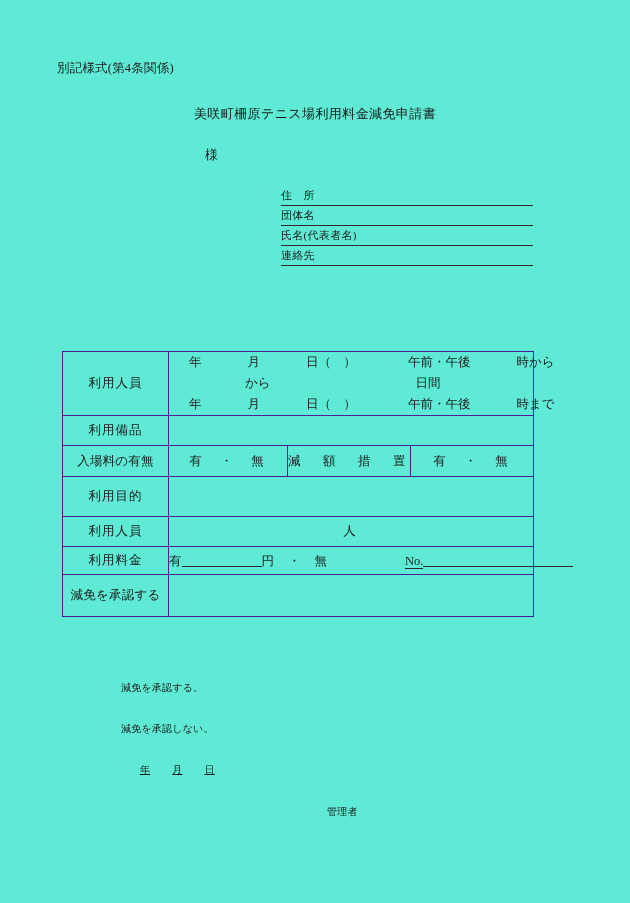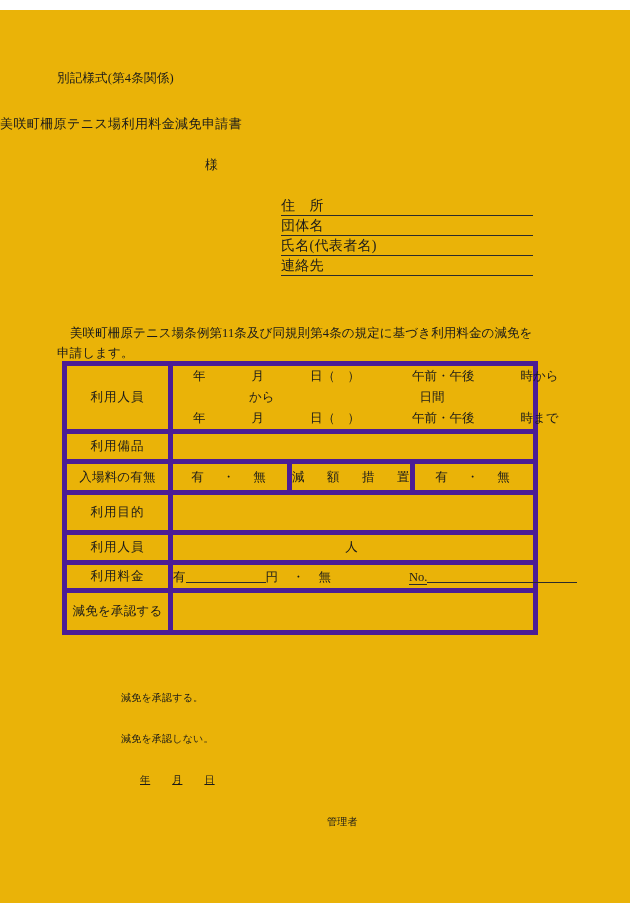"別記様式(第4条関係)" .page { background: #eab308 -> #5eead4; margin-top: 10px -> none }
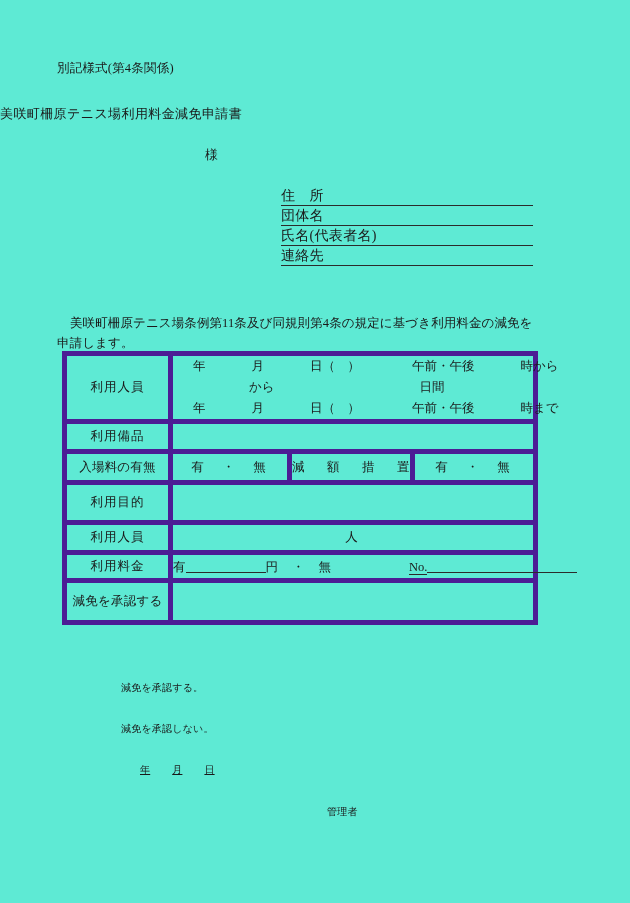"美咲町柵原テニス場利用料金減免申請書" .doc-title { text-align: none -> center }
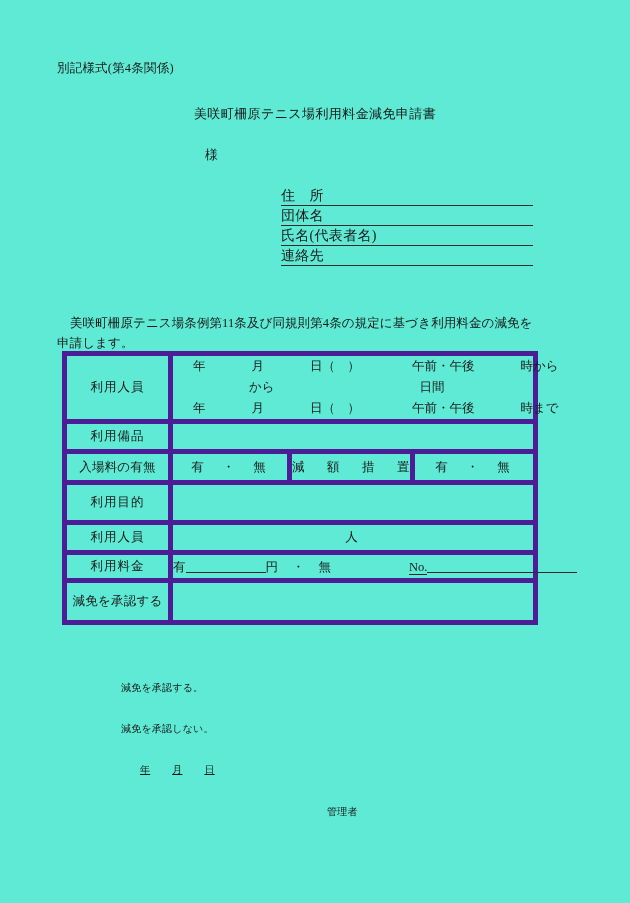"住 所" .applicant-line { font-size: 14px -> 11px }
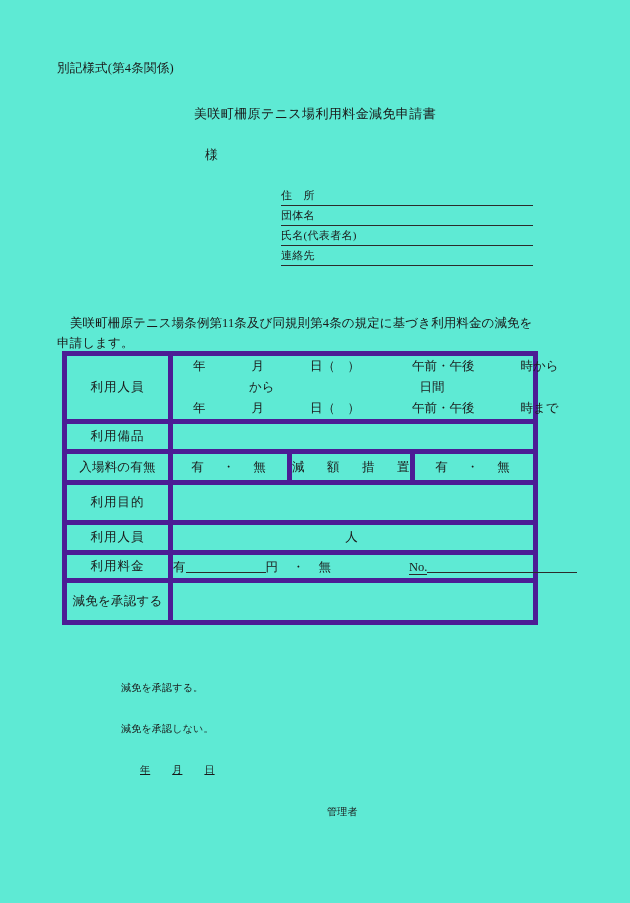"美咲町柵原テニス場条例第11条及び同規則第4条の規定に基づき利用料金の減免を申請" div.intro { html: <div>美咲町柵原テニス場条例第11条及び同規則第4条の規定に基づき利用料金の減免を申請します。</div> -> none }
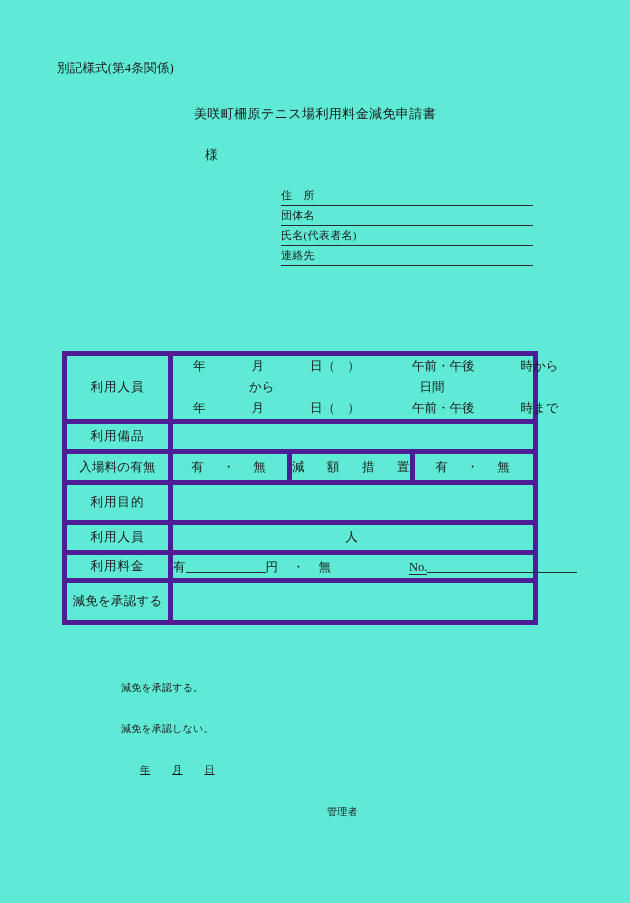"年 月 日（ ） 午前・午後" .form-table td { border: 5px solid #4c1d95 -> 1px solid #4c1d95 }
